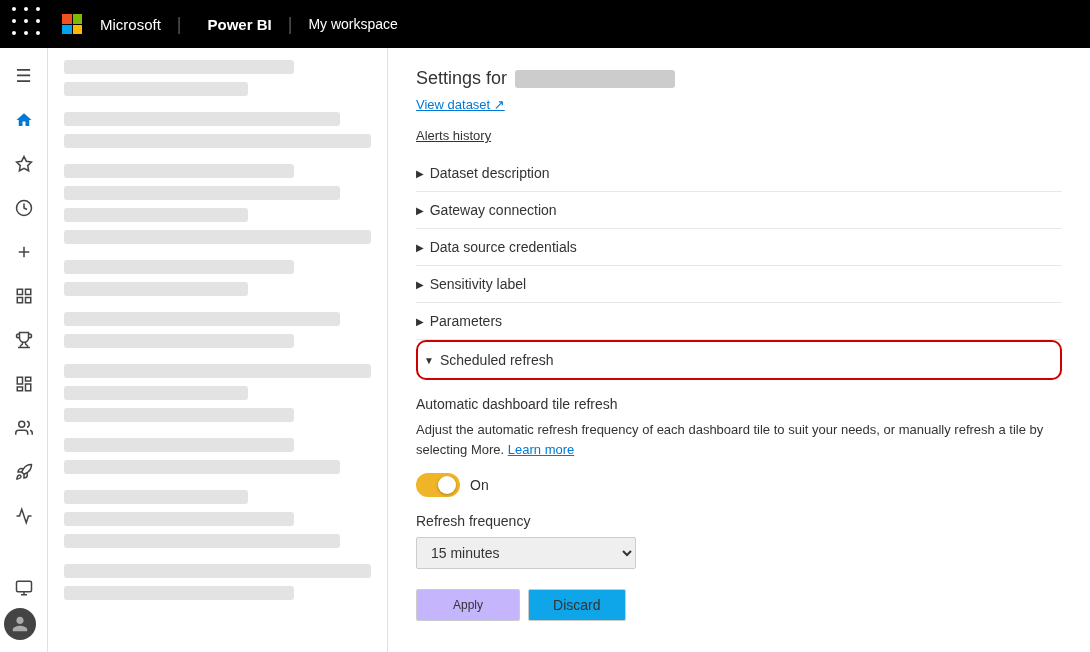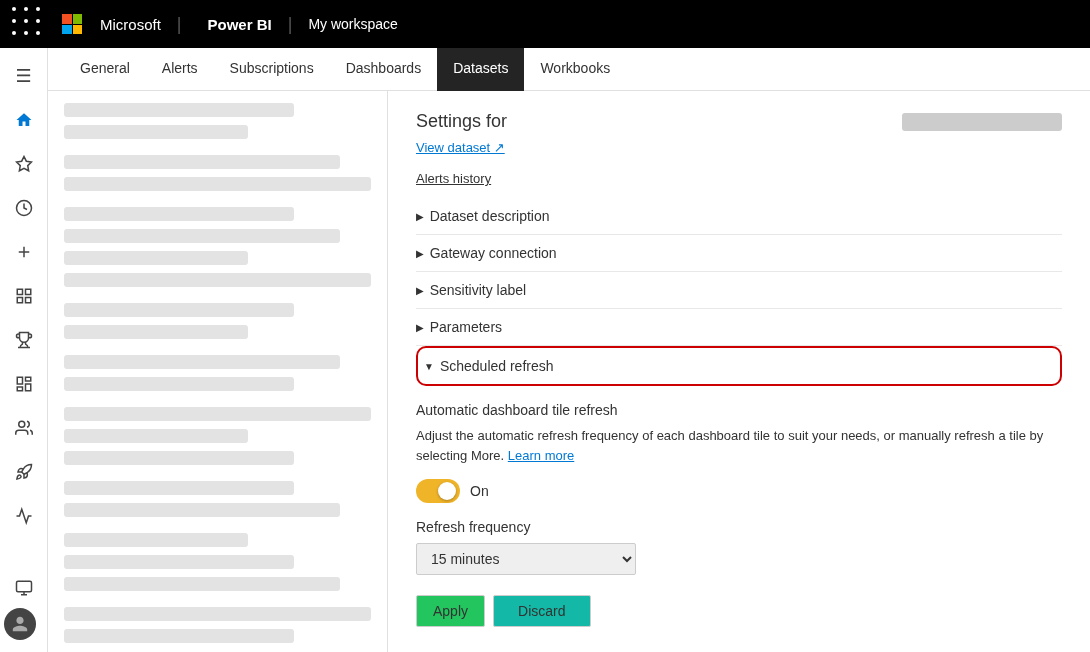"General" div.tab-bar { html: <div> <div>General</div> <div>Alerts</div> <div>Subscriptions</div> <div>Dashboards</div> <div>Datasets</div> <div>Workbooks</div> </div> -> none }
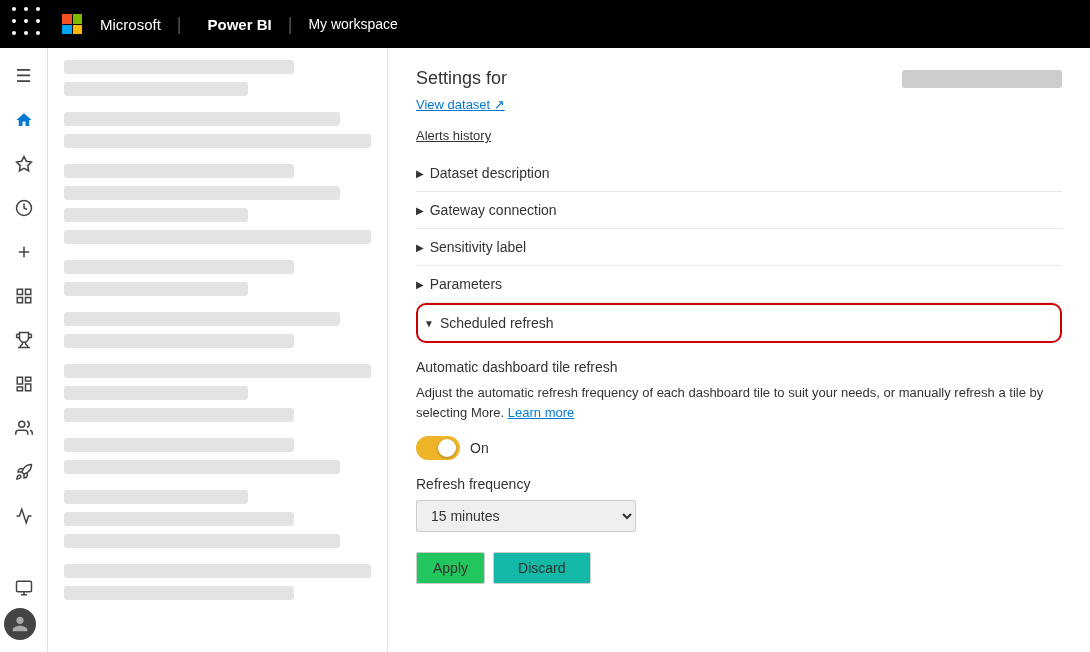"Settings for" .settings-title { justify-content: space-between -> none }
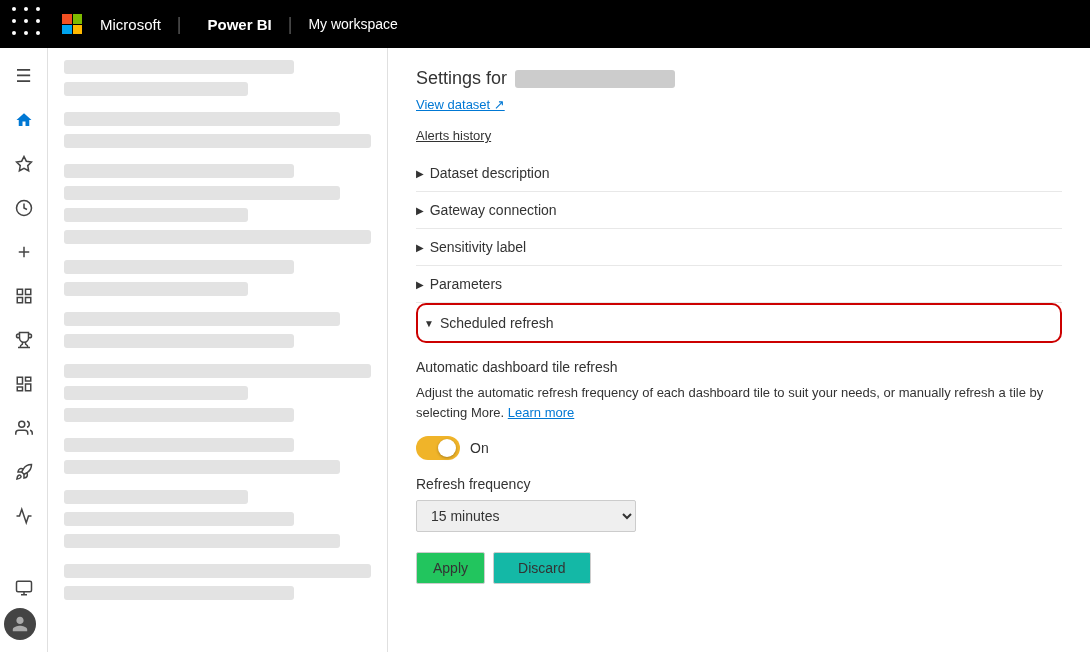"Data source credentials" div.section-item { html: none -> <div> <span></span> <span>Data source credentials</span> </div> }
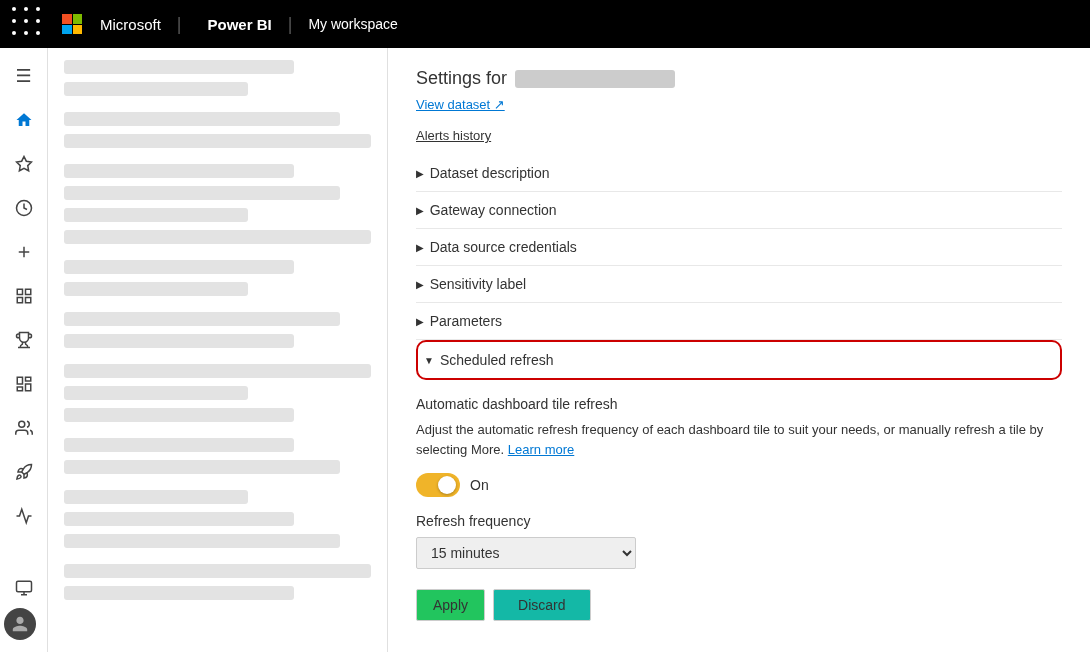"Apply" .btn-apply { background: #22c55e -> #c4b5fd; font-size: 14px -> 12px; padding: 7px 16px -> 7px 36px }
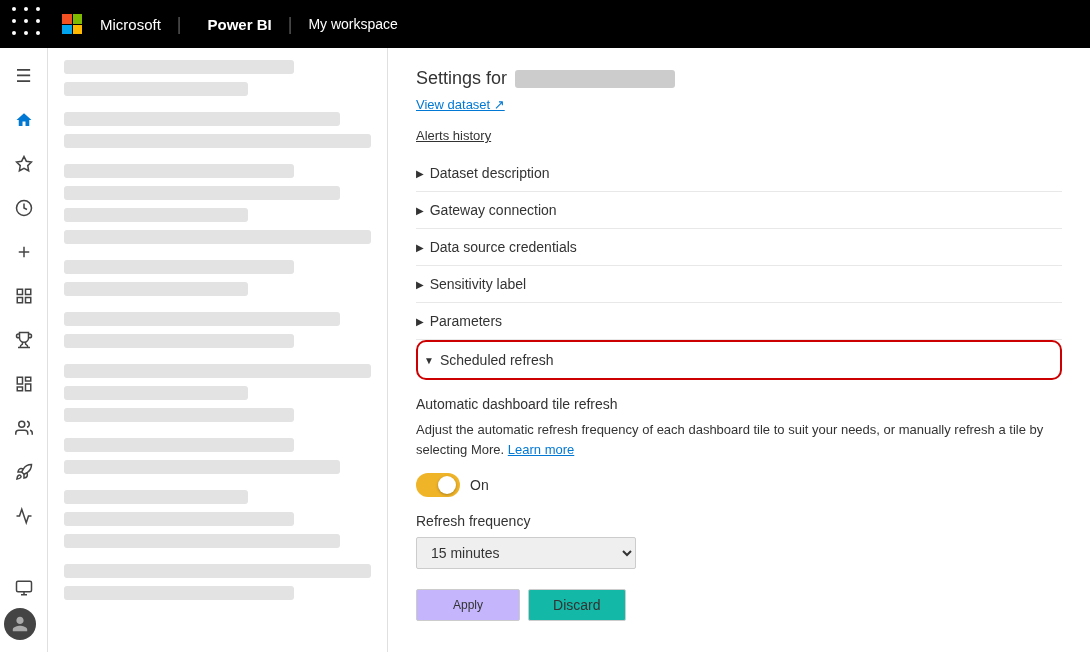"Discard" .btn-discard { background: #14b8a6 -> #0ea5e9 }
